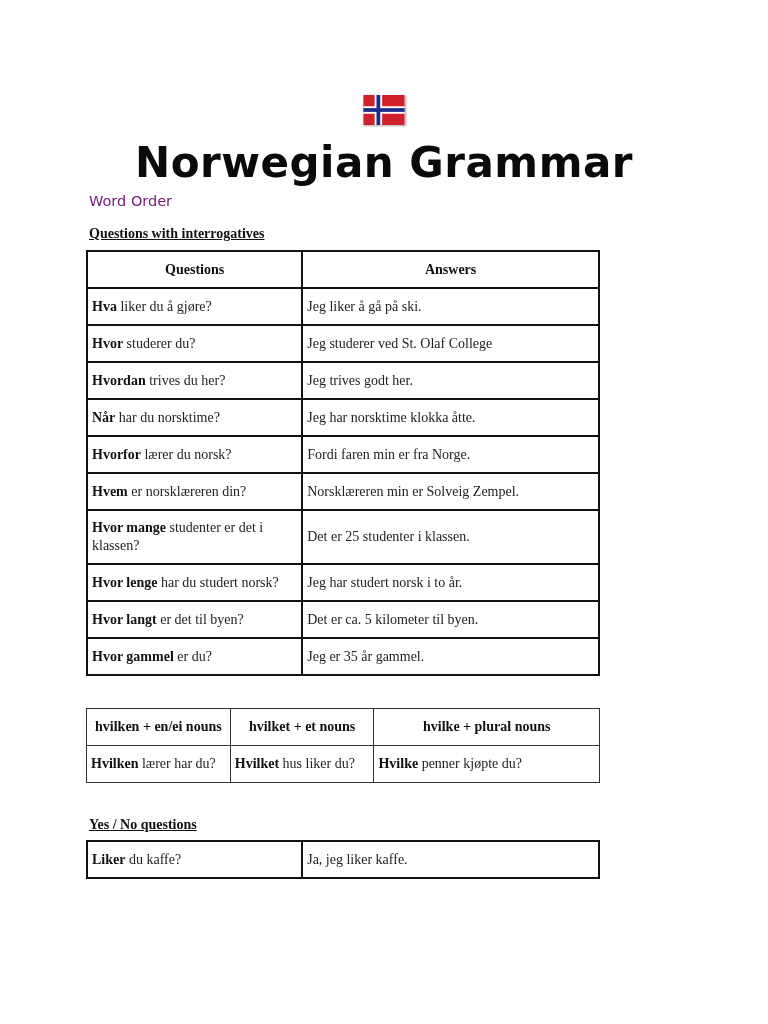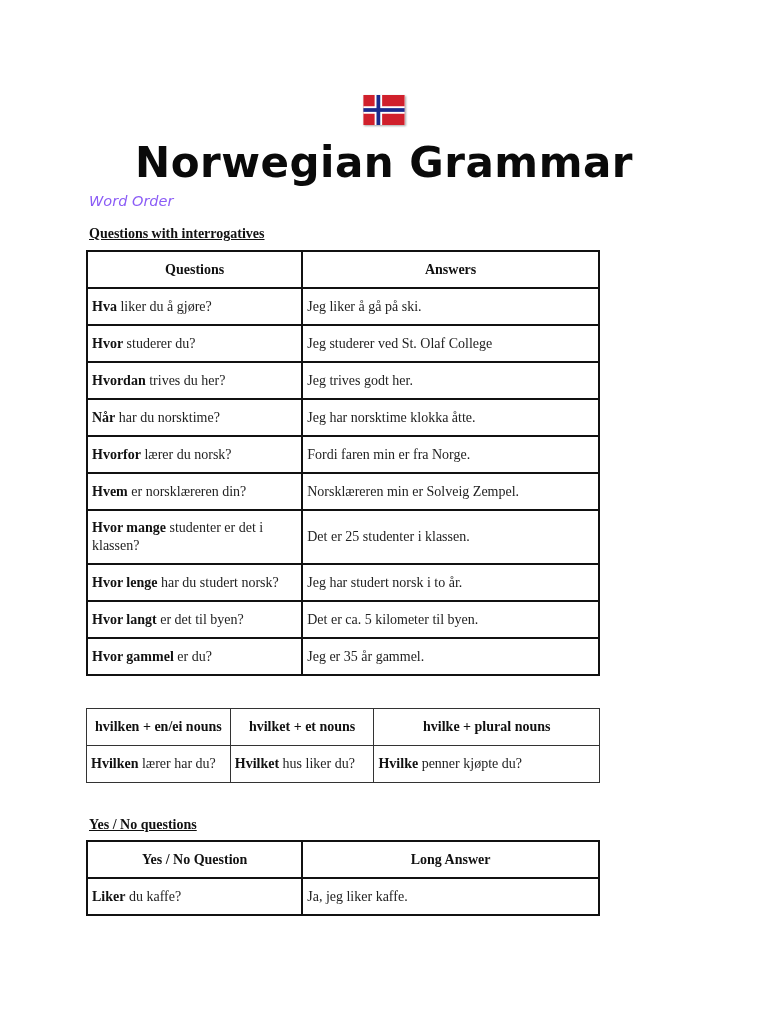"Word Order" .subtitle { color: #8b5cf6 -> #701a75; font-style: italic -> none }
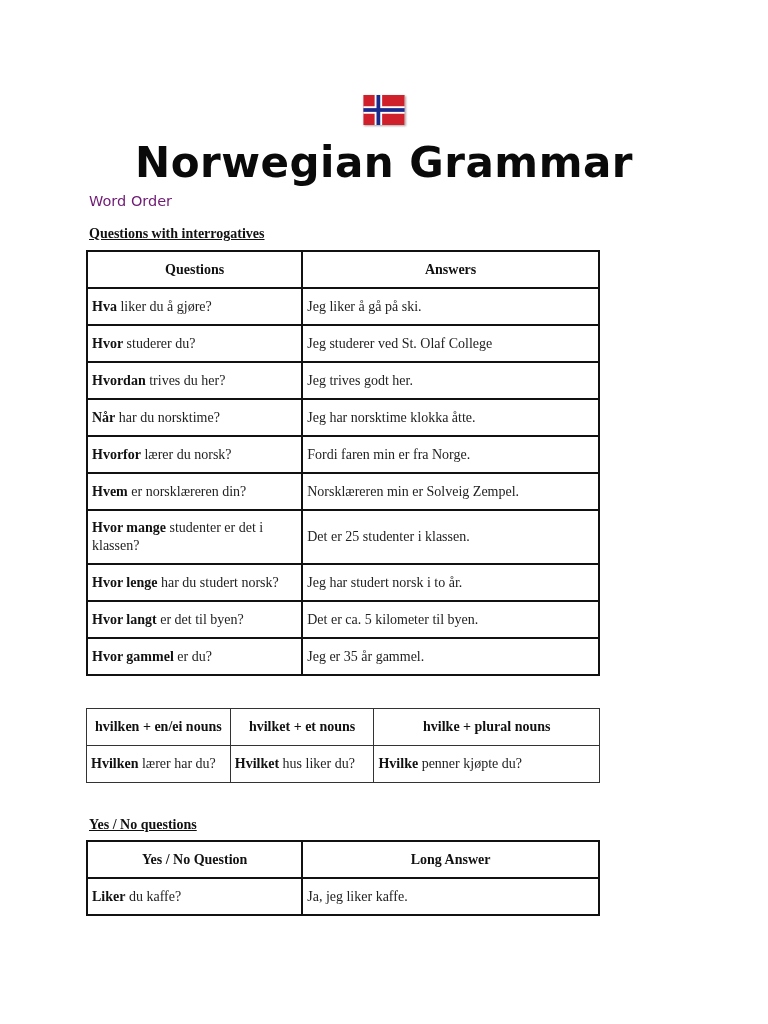"Yes / No Question" tr { html: <tr> <th>Yes / No Question</th> <th>Long Answer</th> </tr> -> none }
